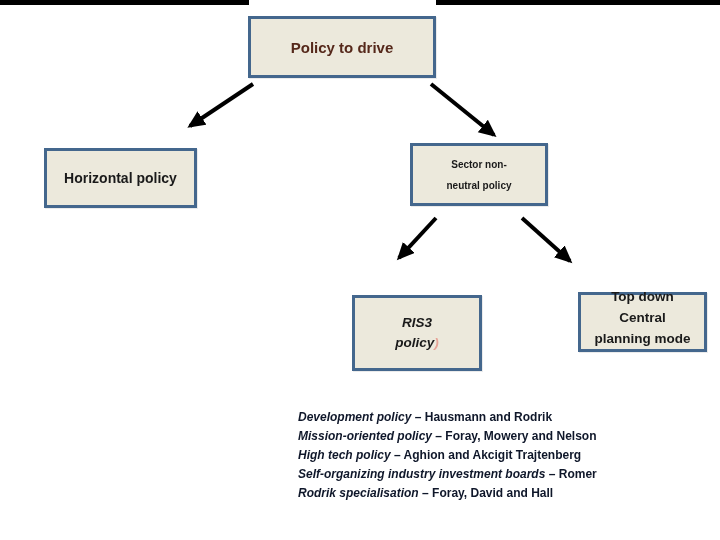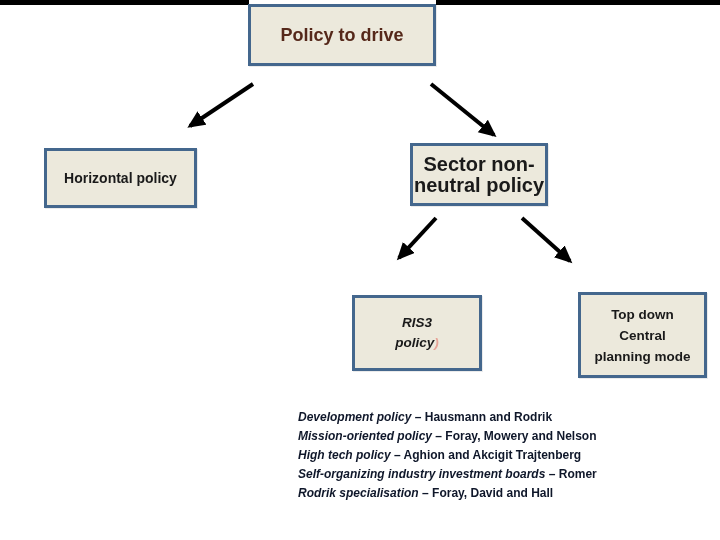"Policy to drive" #node-root { font-size: 18px -> 15px; top: 4px -> 16px }
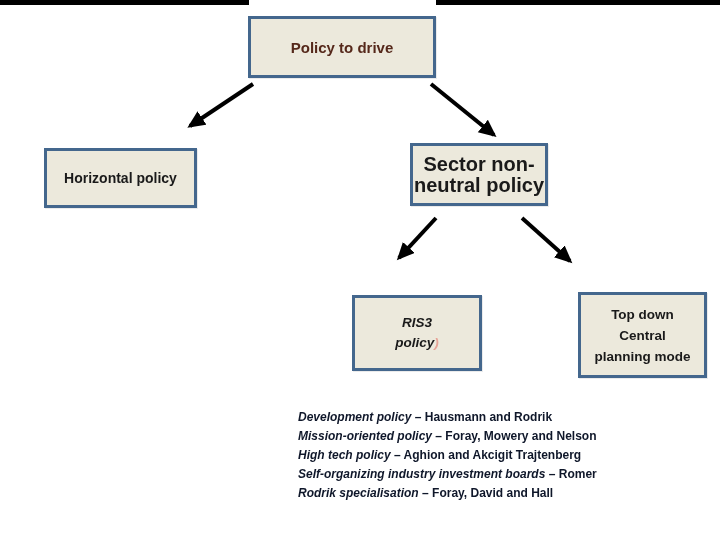"Sector non-" #node-sector { font-size: 20px -> 10px }
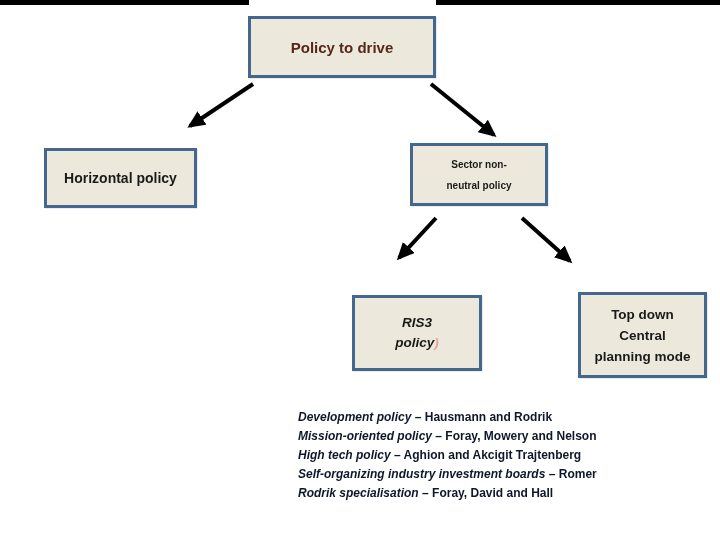"Top down" #node-topdown { height: 86px -> 60px; justify-content: none -> flex-end }
